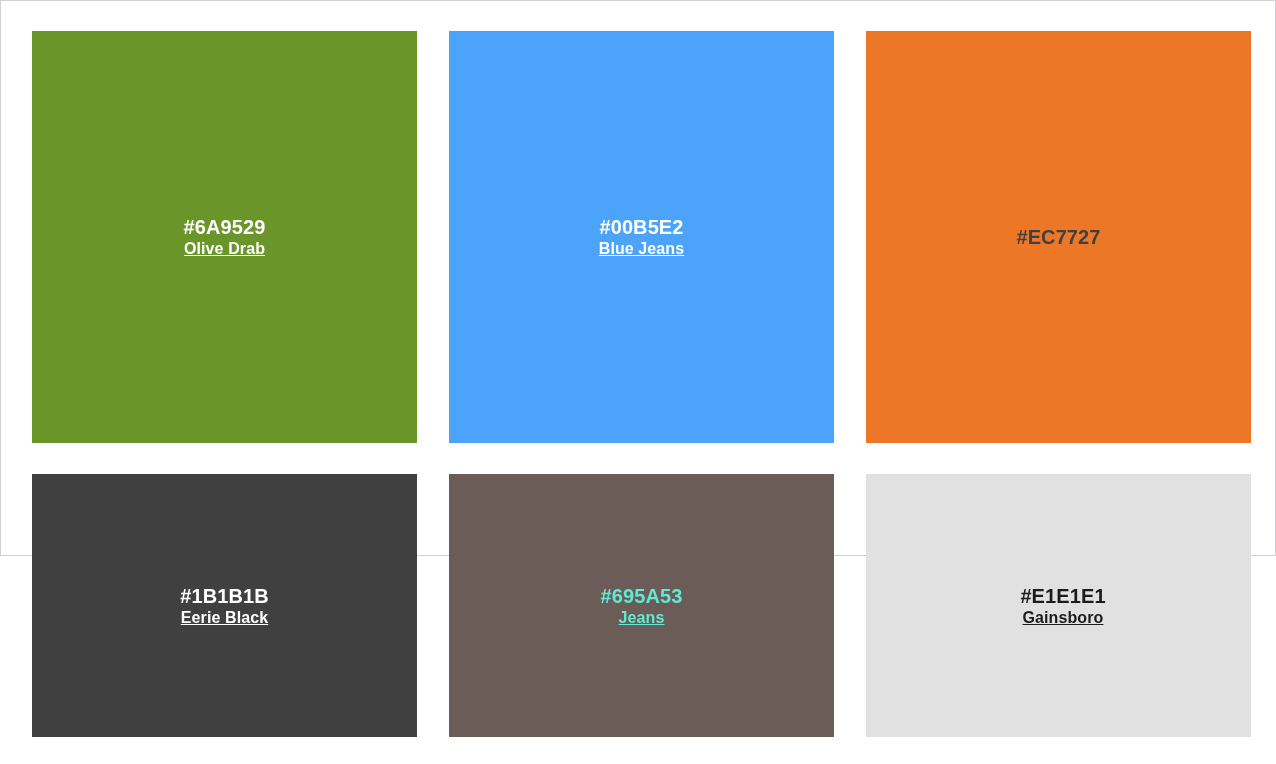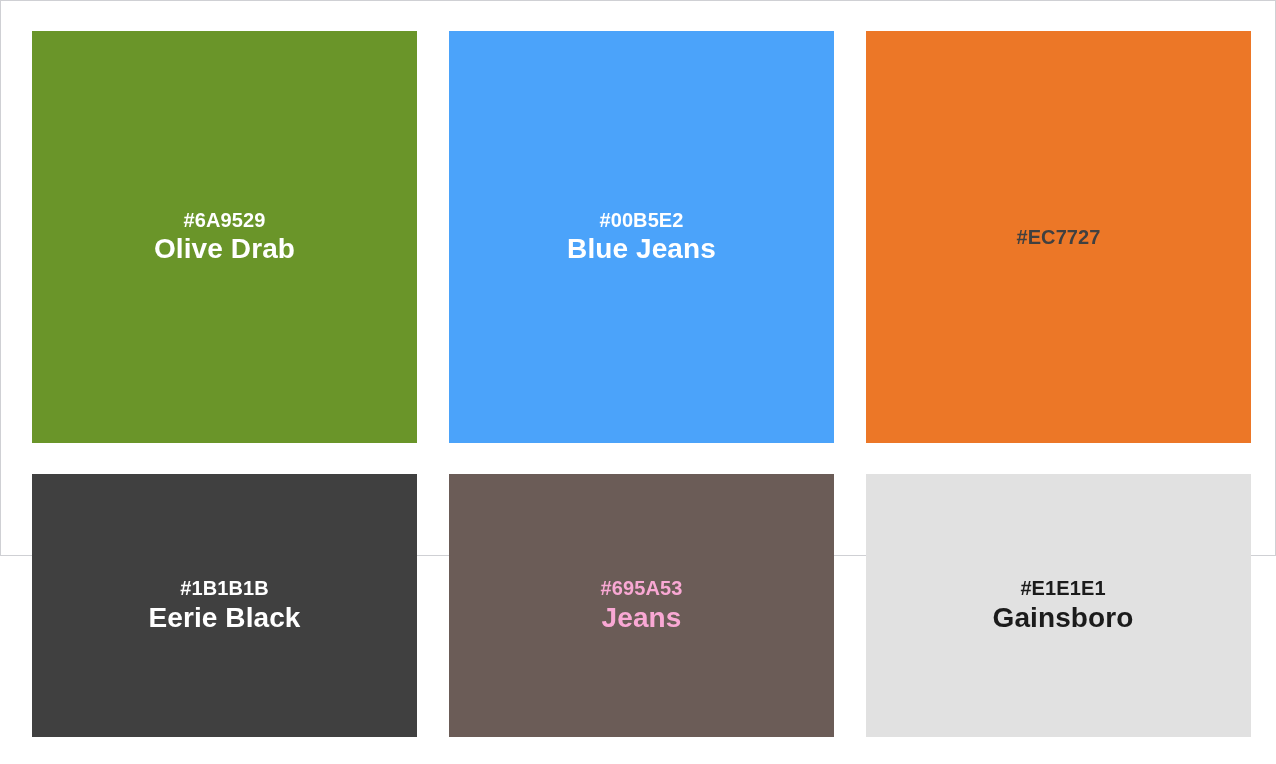"Olive Drab" .swatch-name { font-size: 28px -> 16px; text-decoration: none -> underline }
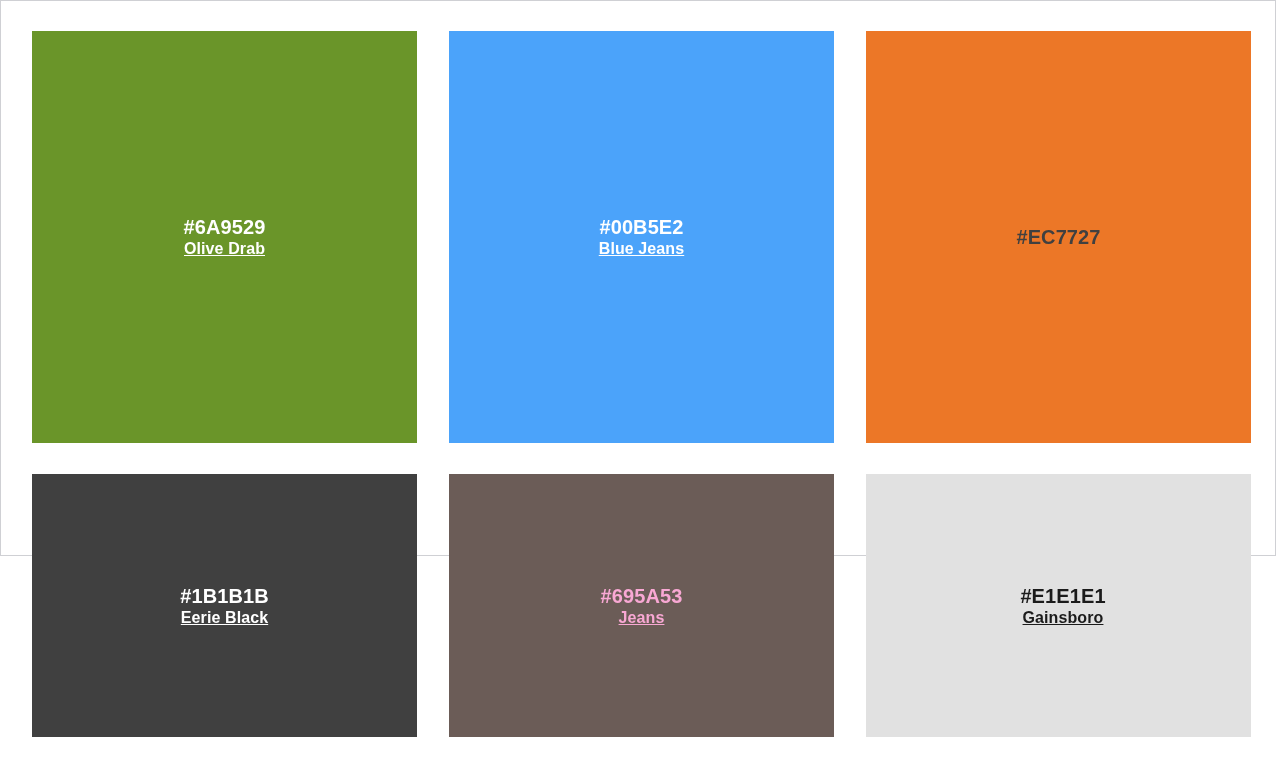"#695A53" div.swatch { color: #f9a8d4 -> #5eead4 }
